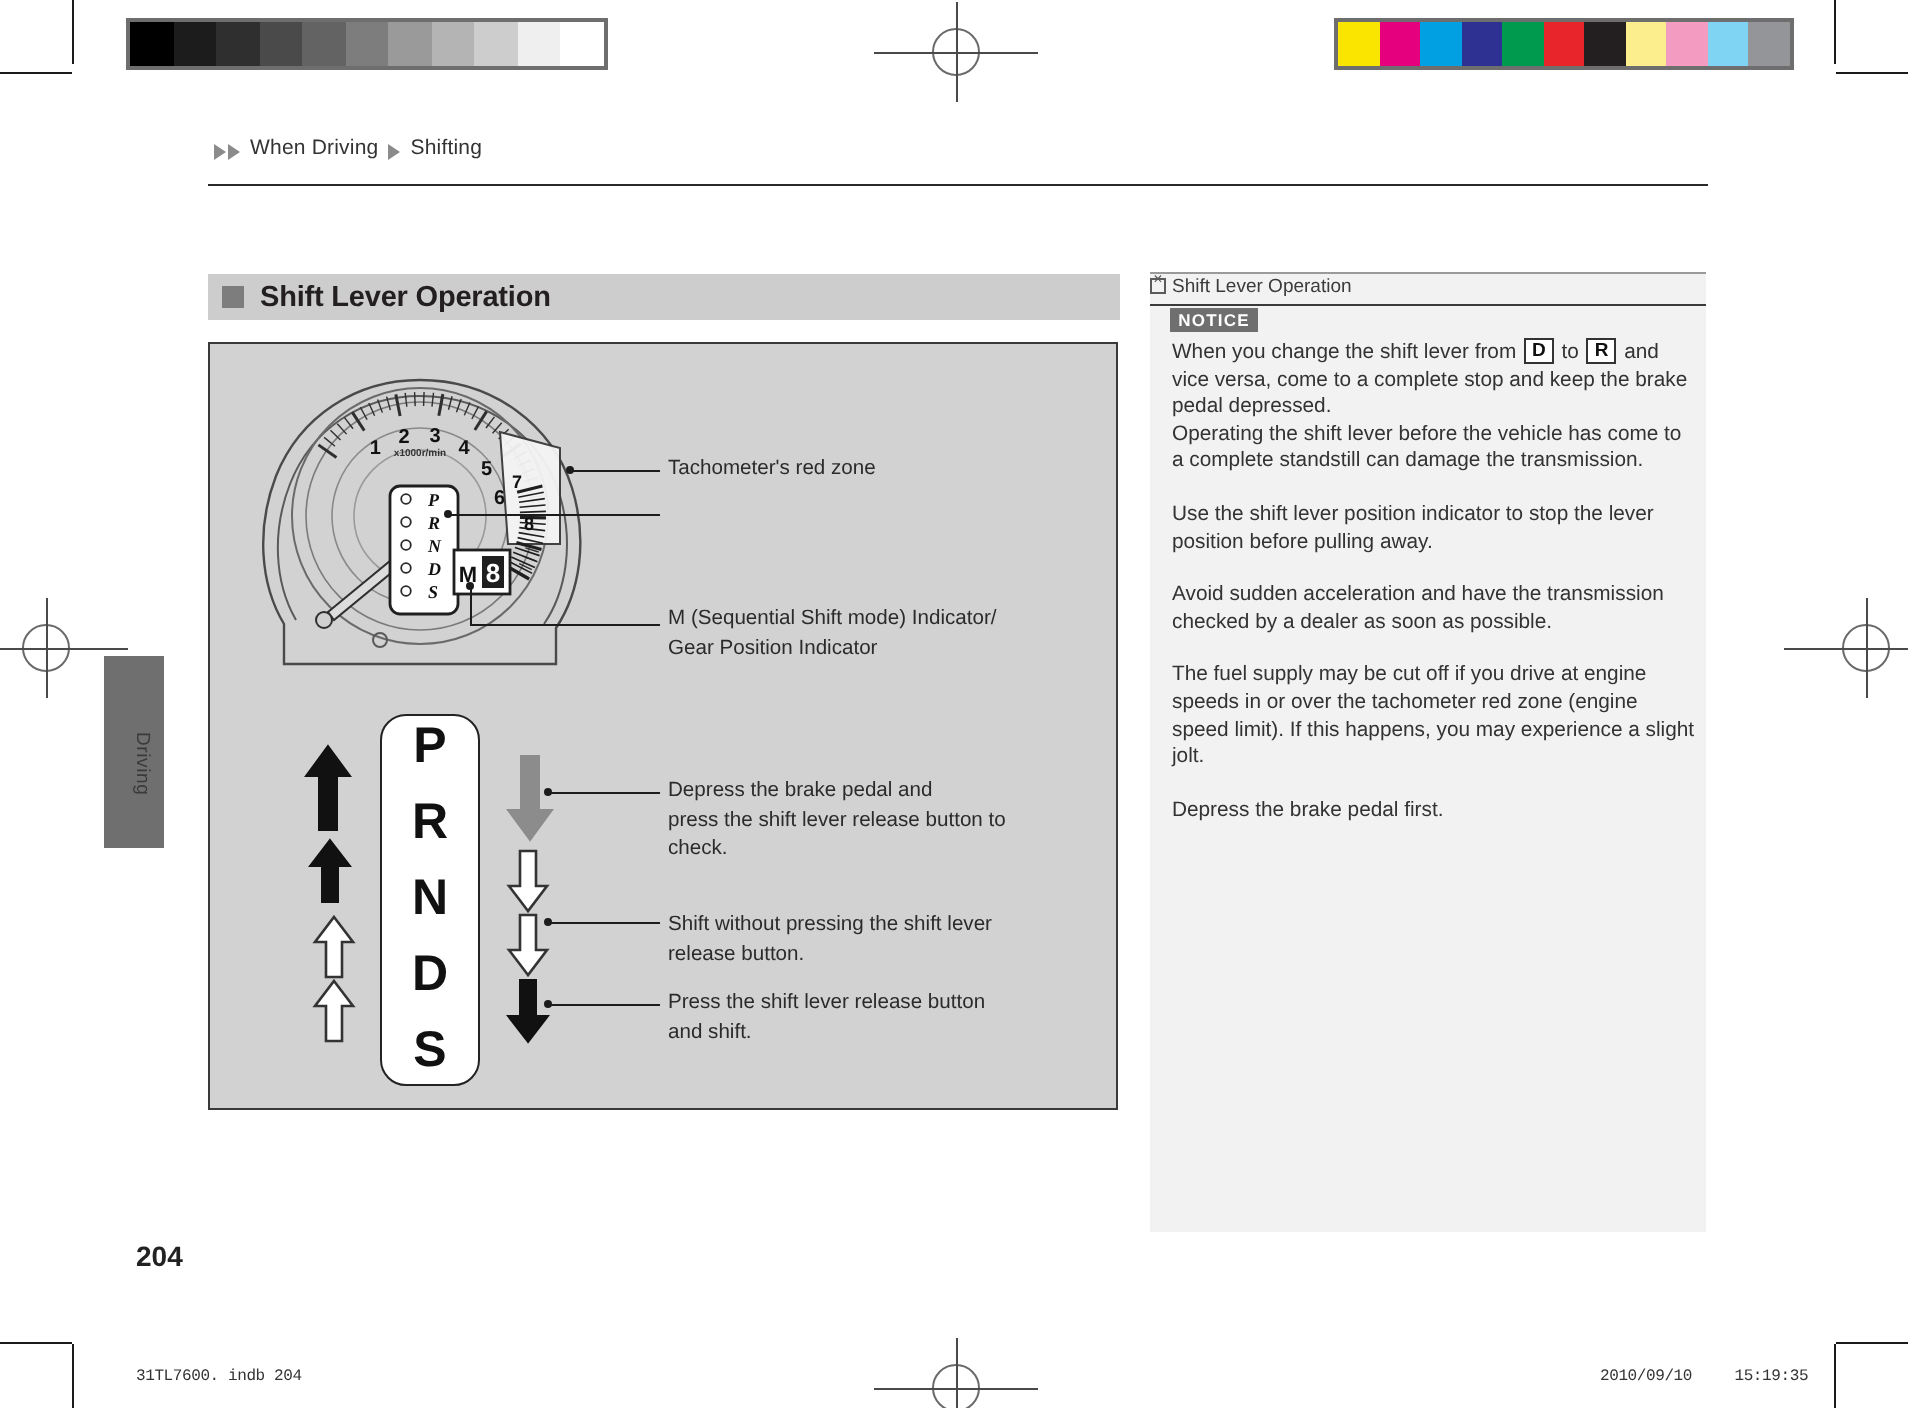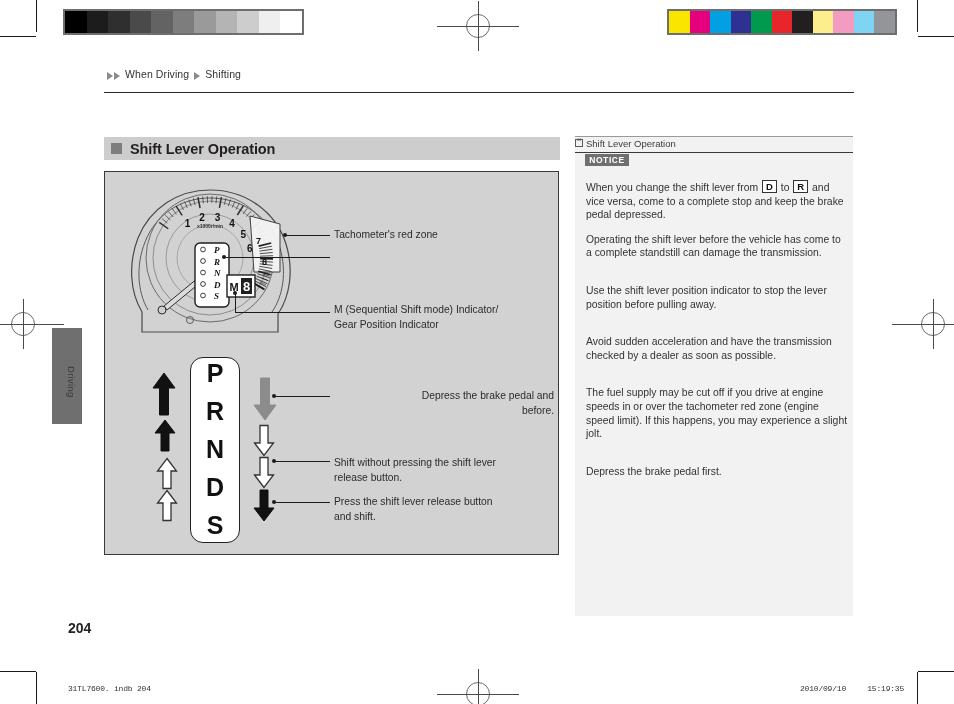"When you change the shift" .rbody p { margin: 11px 0 0 0 -> 0 0 0 0 }
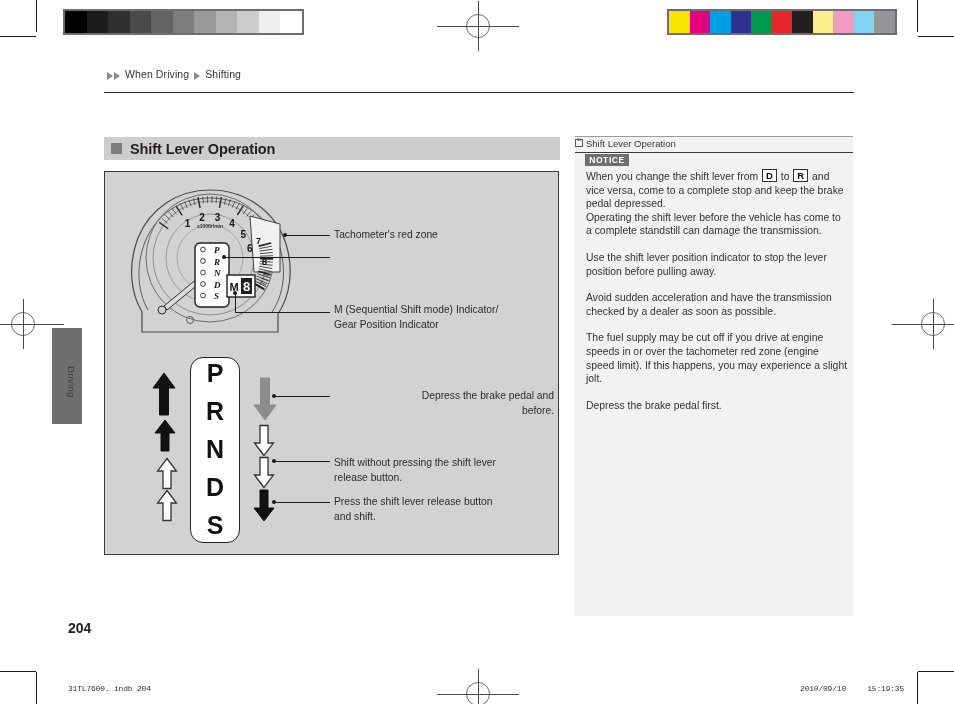"Depress the brake pedal and" div.callout { text-align: right -> none }
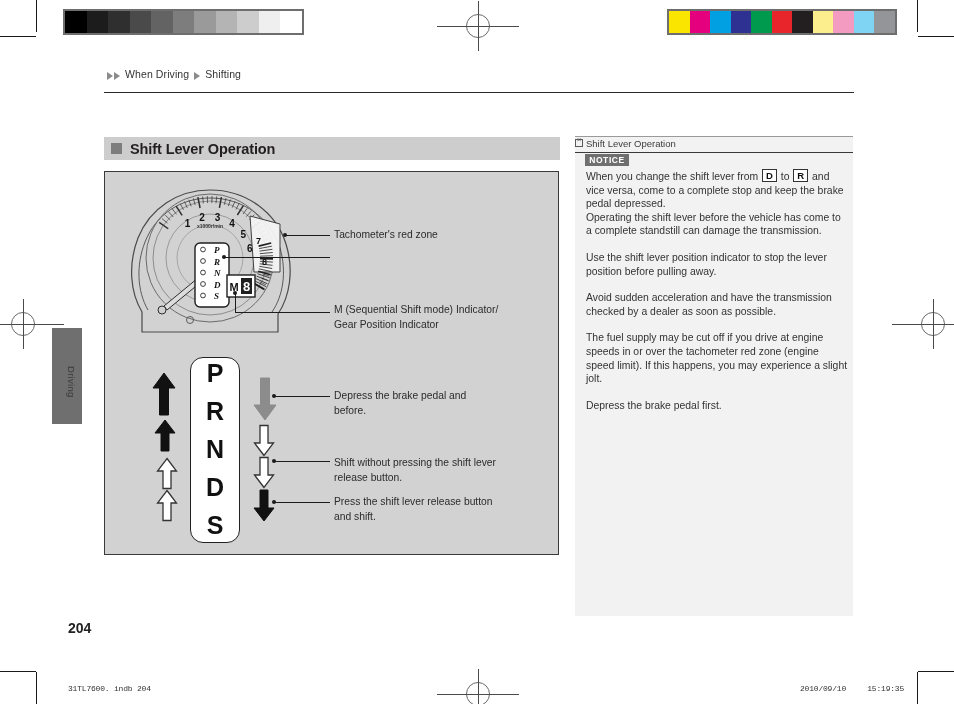"press the shift lever release button to" div { html: none -> <div>press the shift lever release button to</div> }
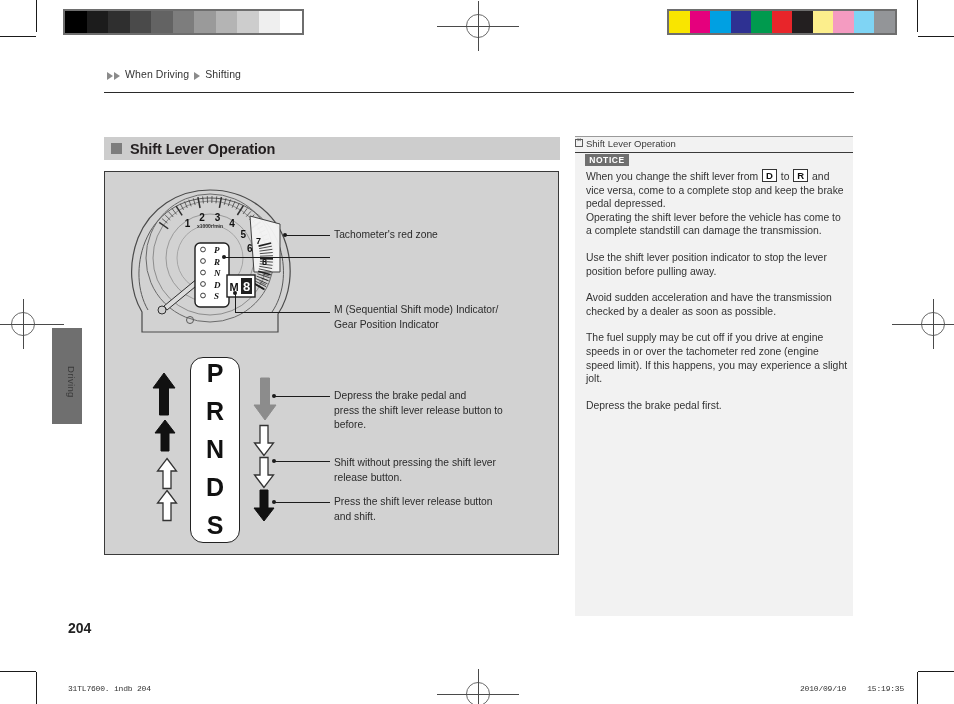"before." div { text: before -> check }
